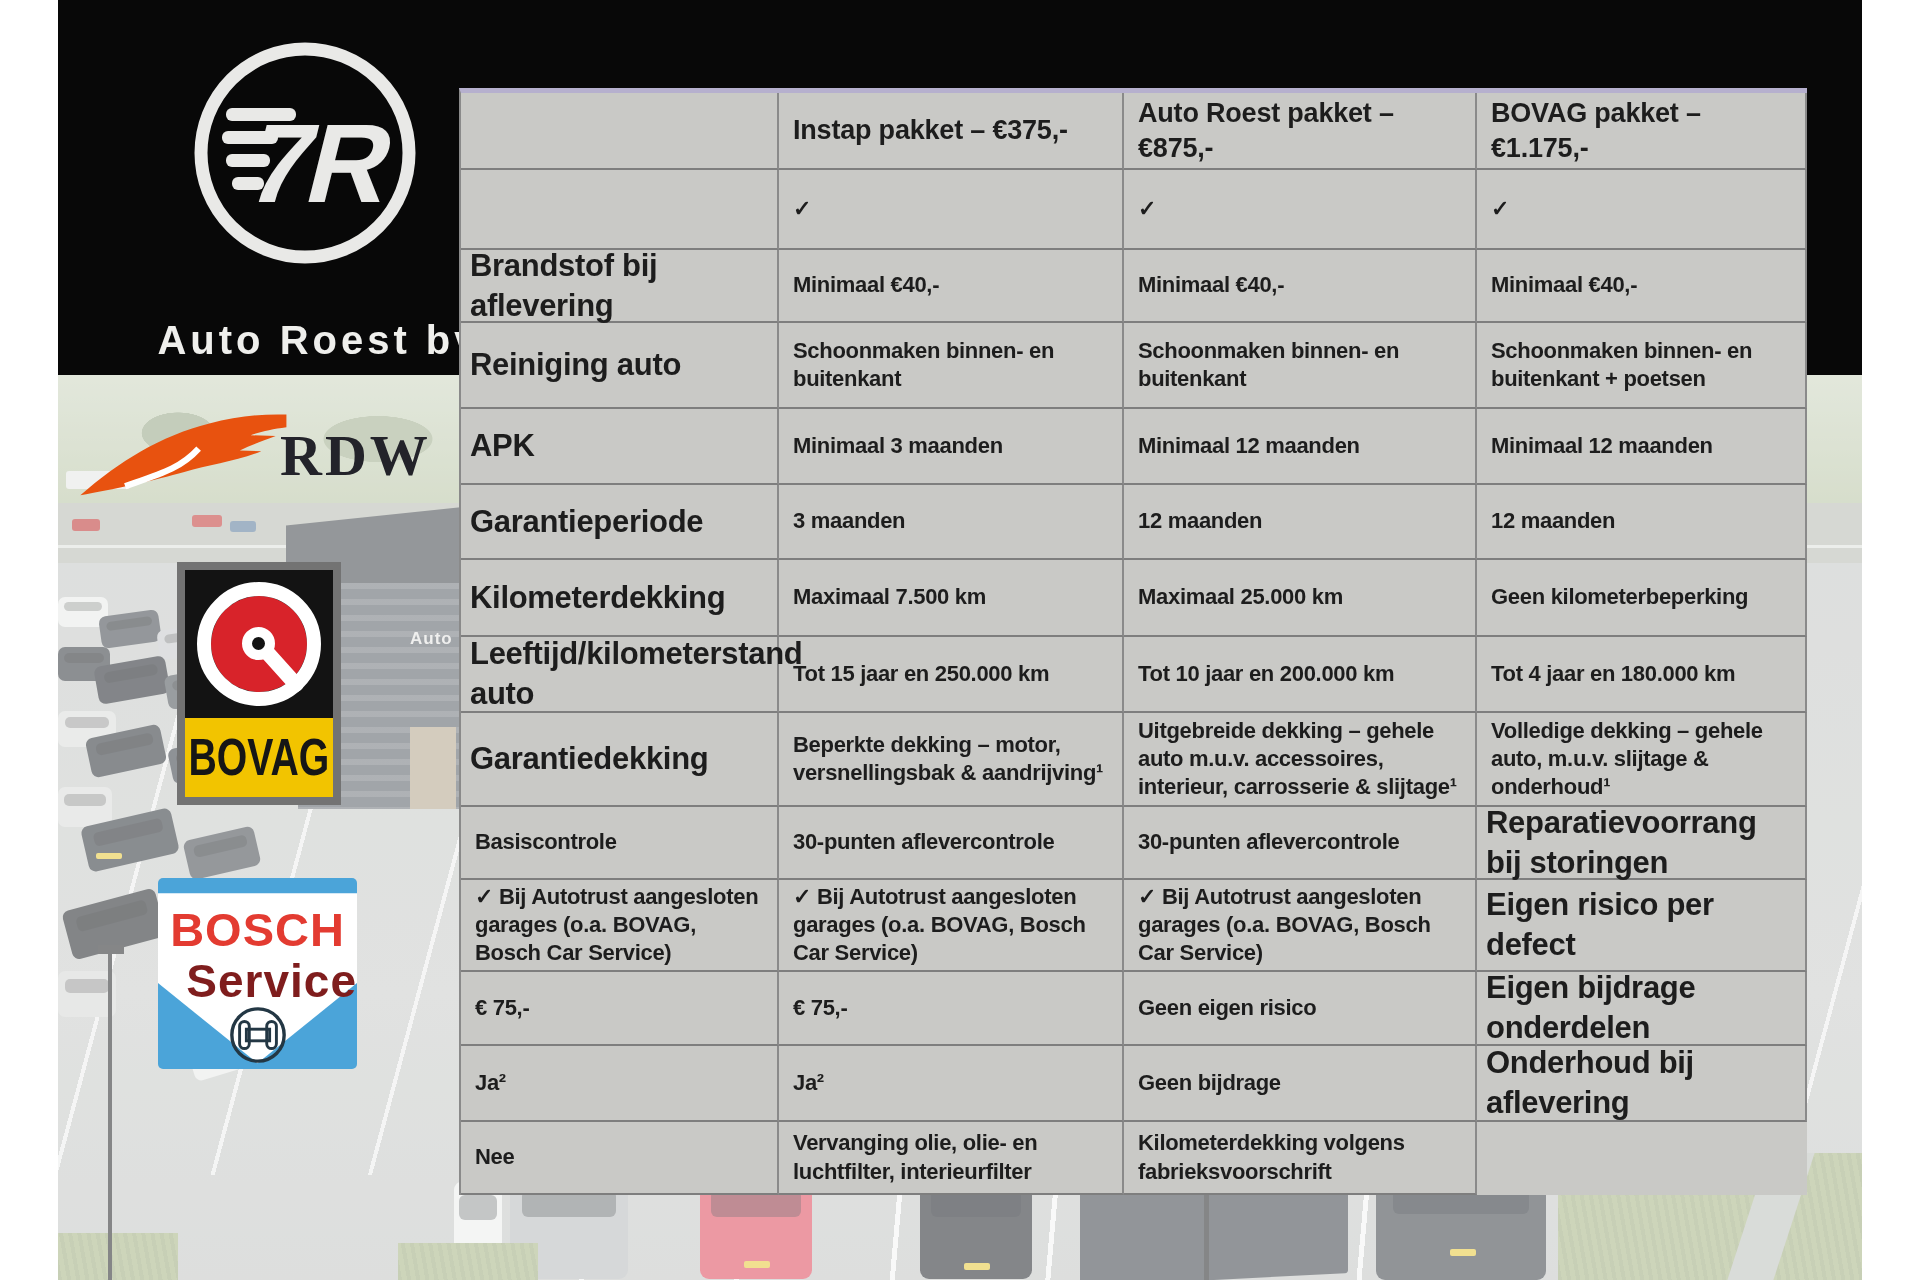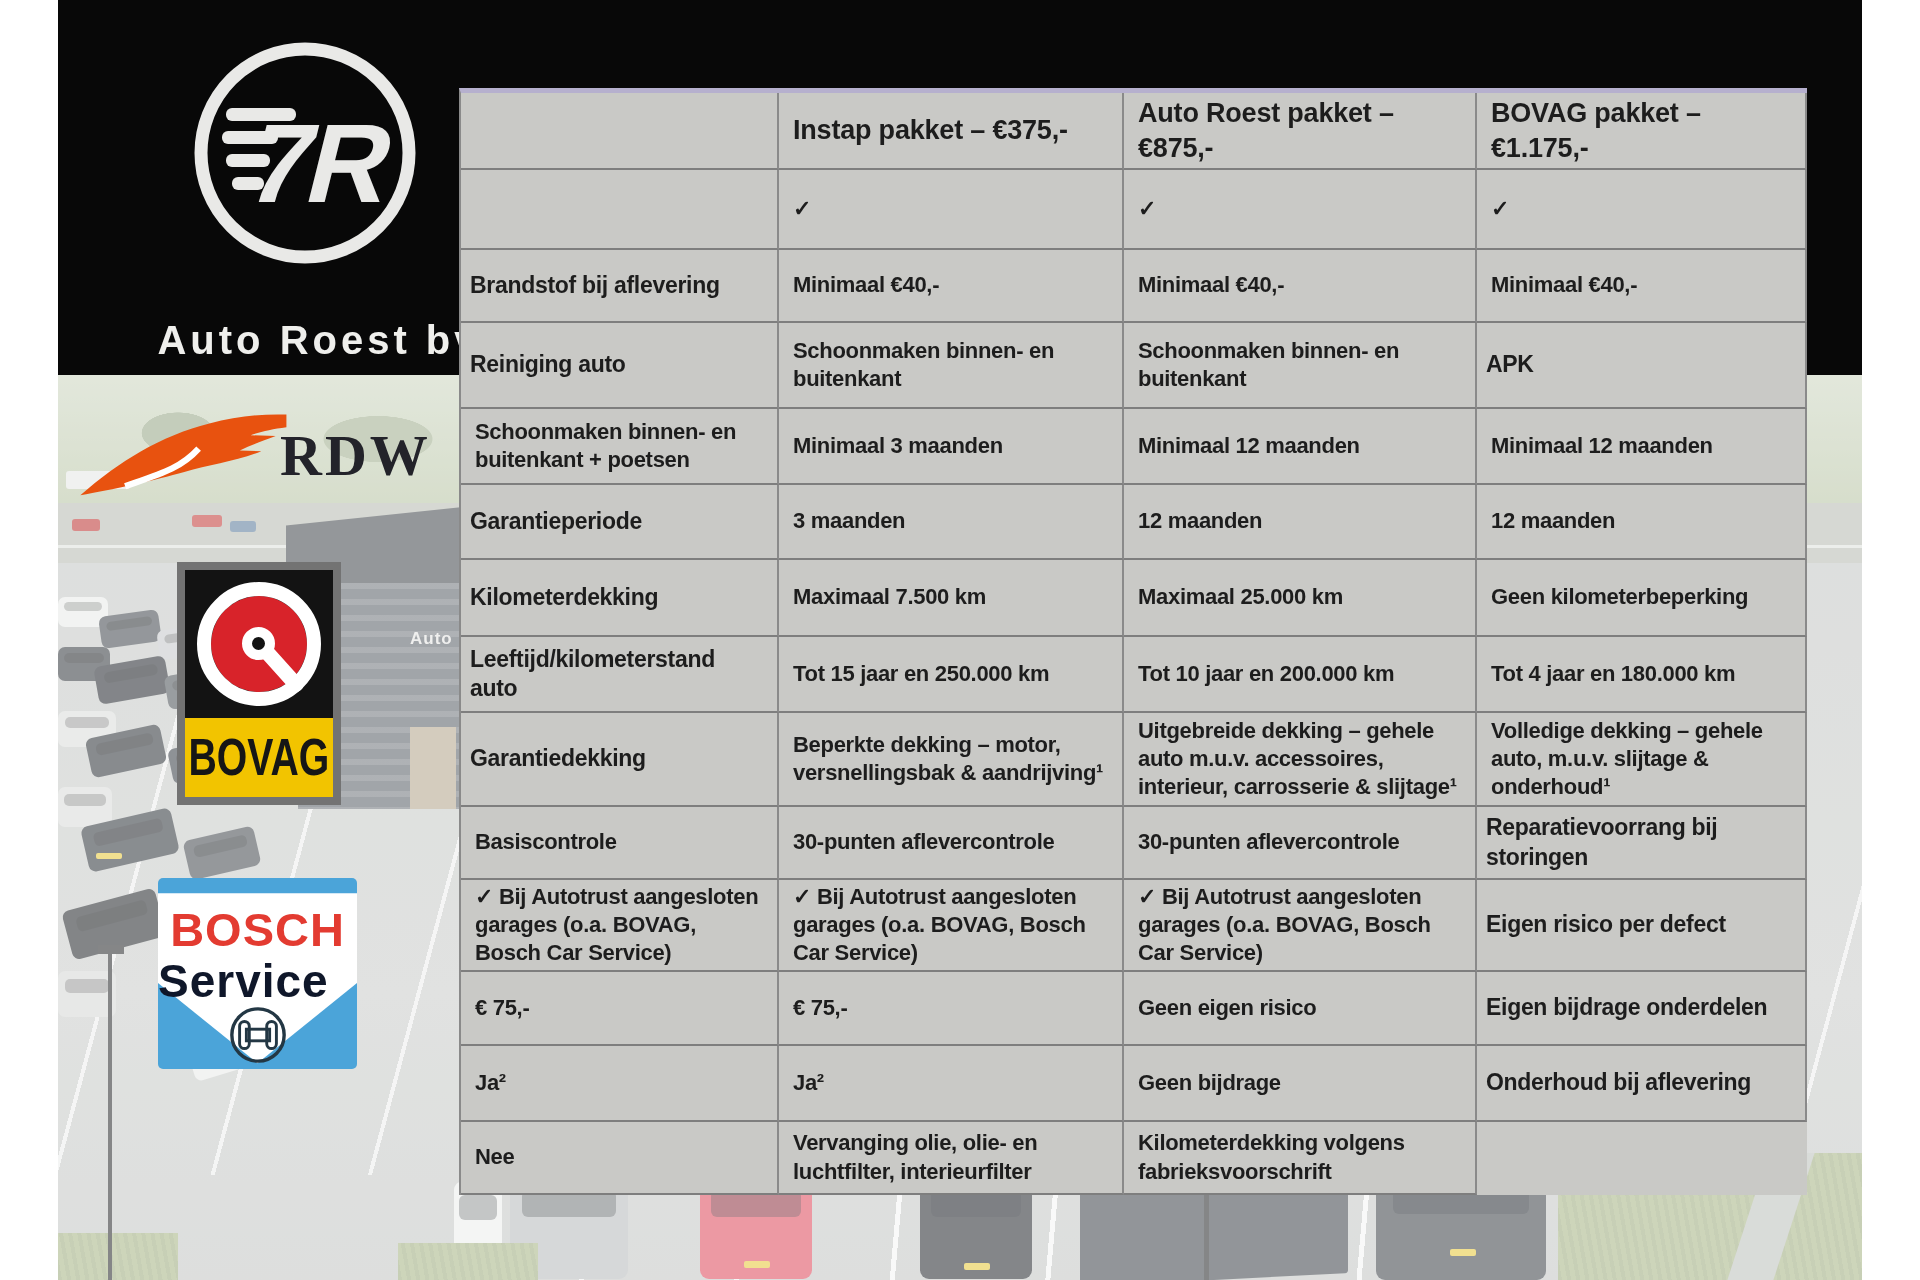"Brandstof bij aflevering" .cell.label { font-size: 23px -> 31px }
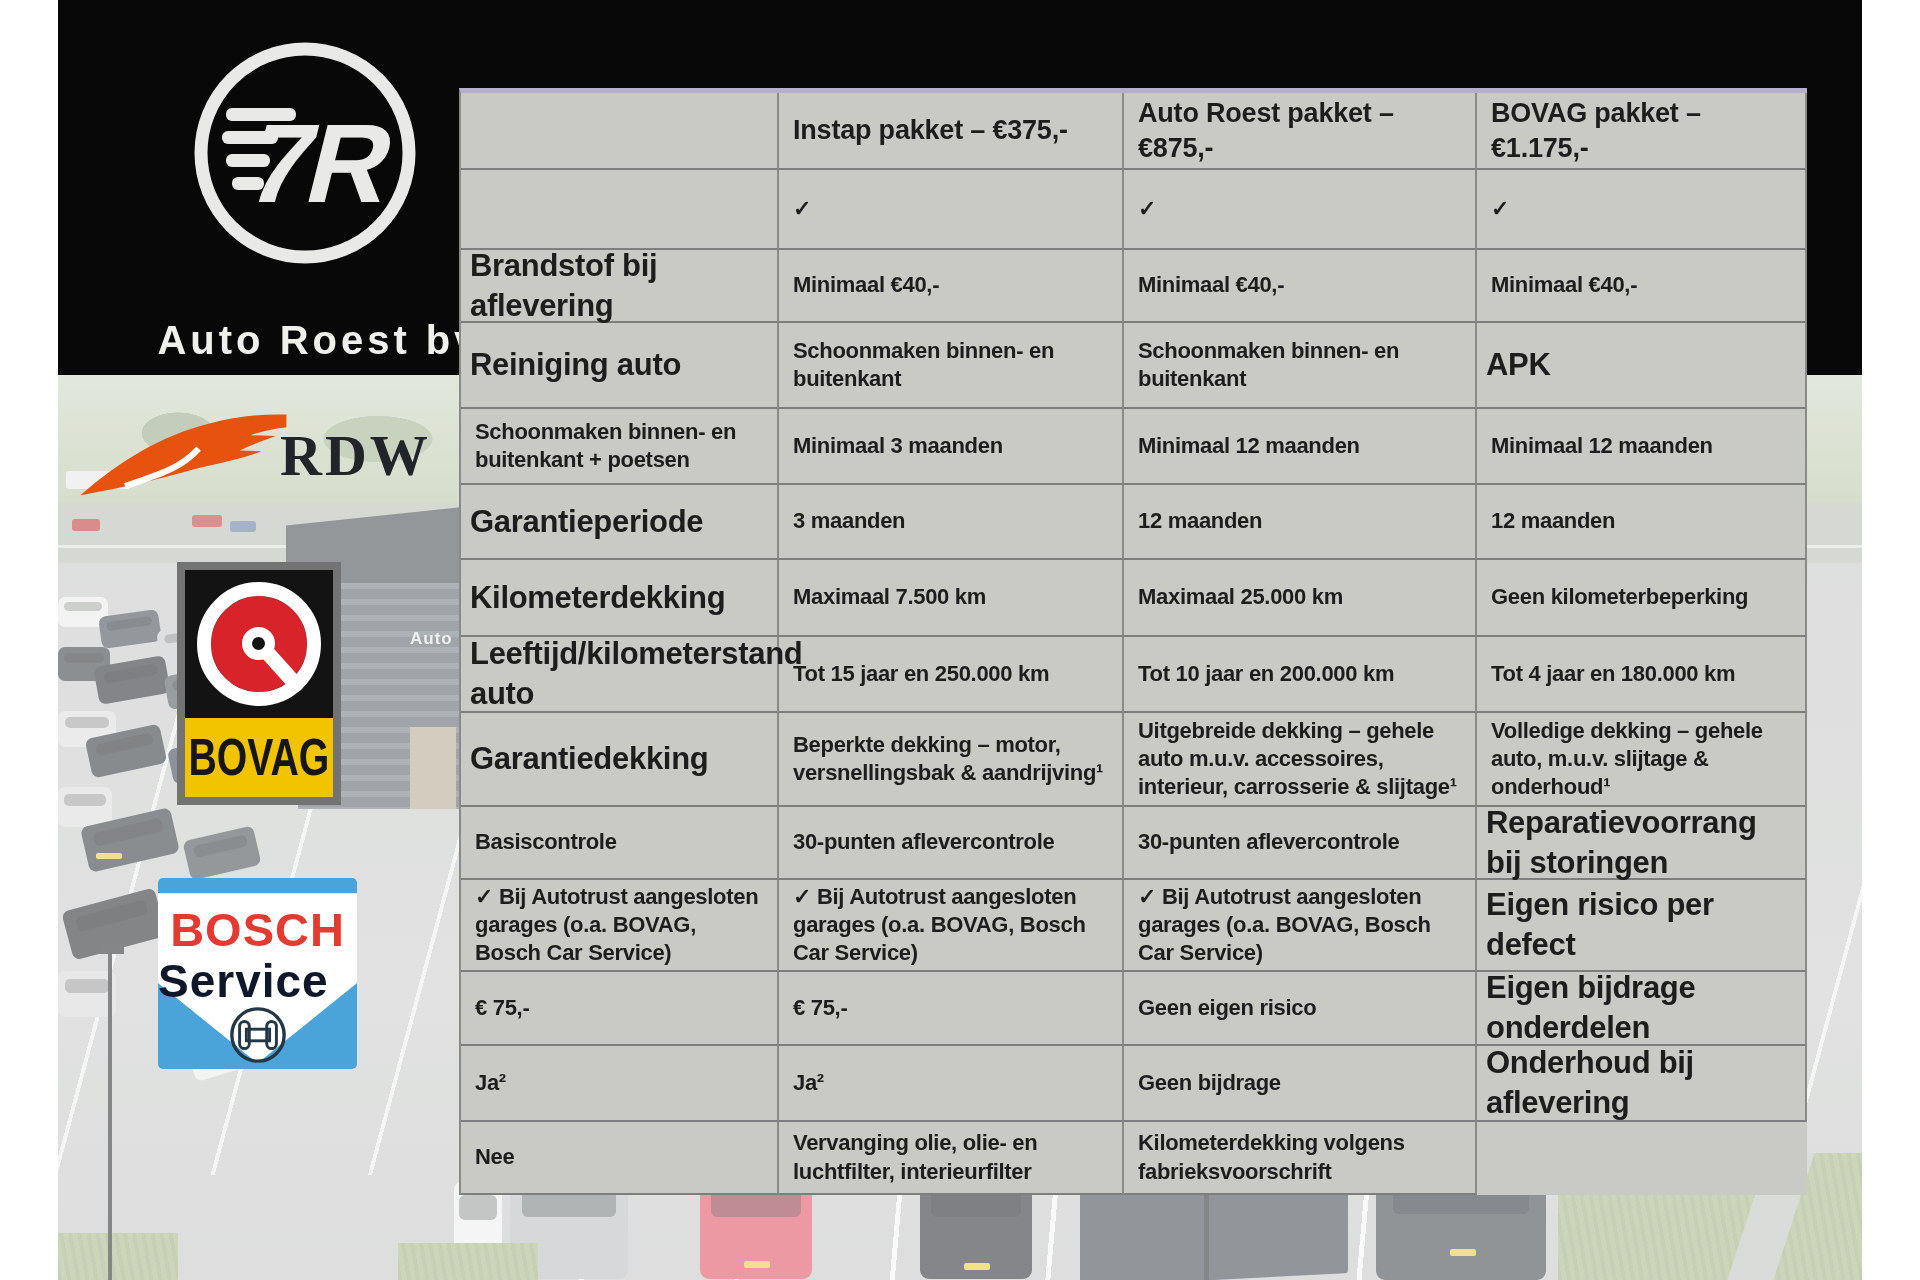"APK" div.cell { order: before "Schoonmaken binnen- en buitenkant +" -> after "Schoonmaken binnen- en buitenkant +" }
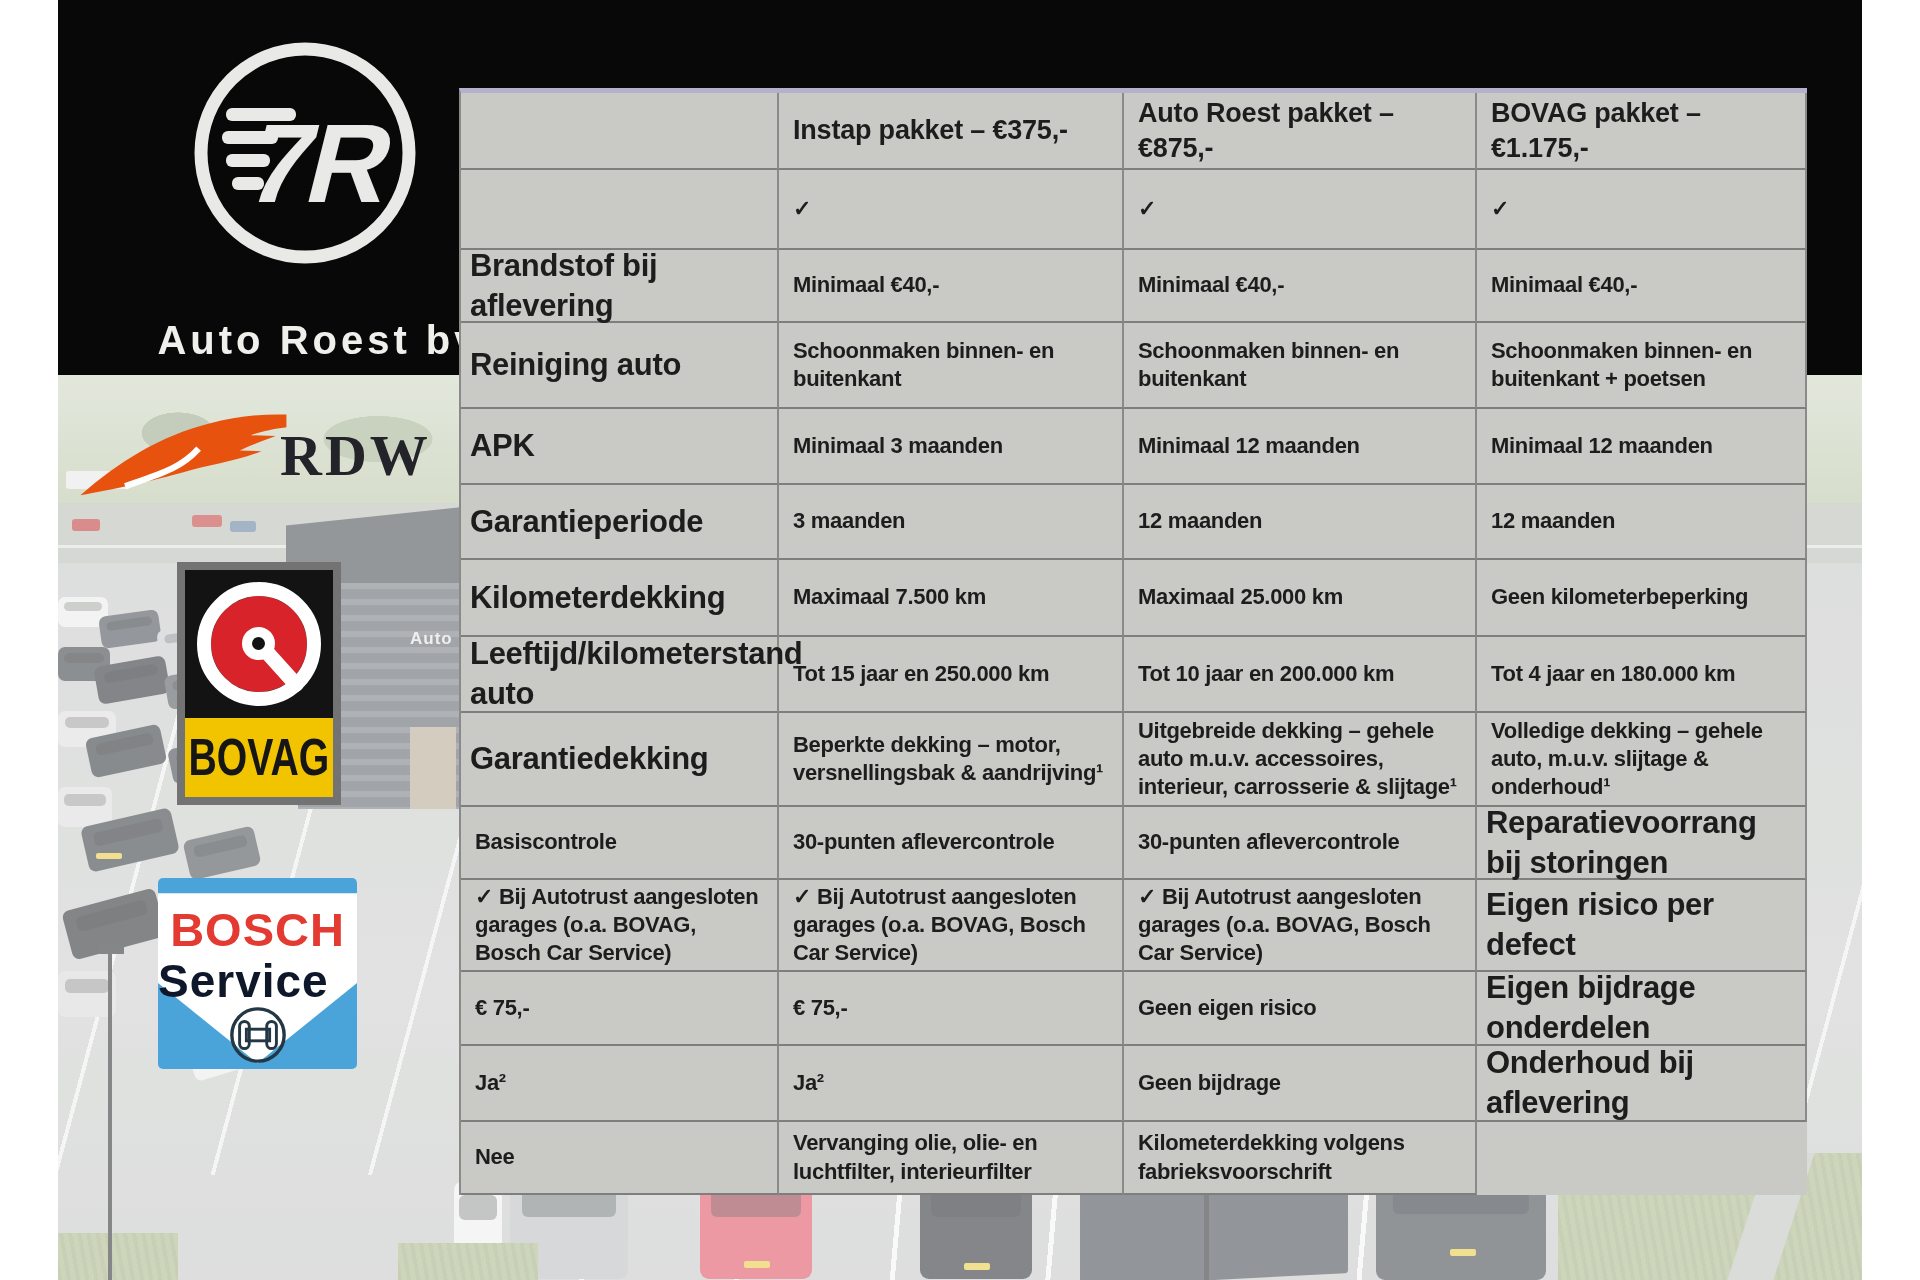"Service" .bosch-service { color: #0f172a -> #7f1d1d; text-align: left -> right }
